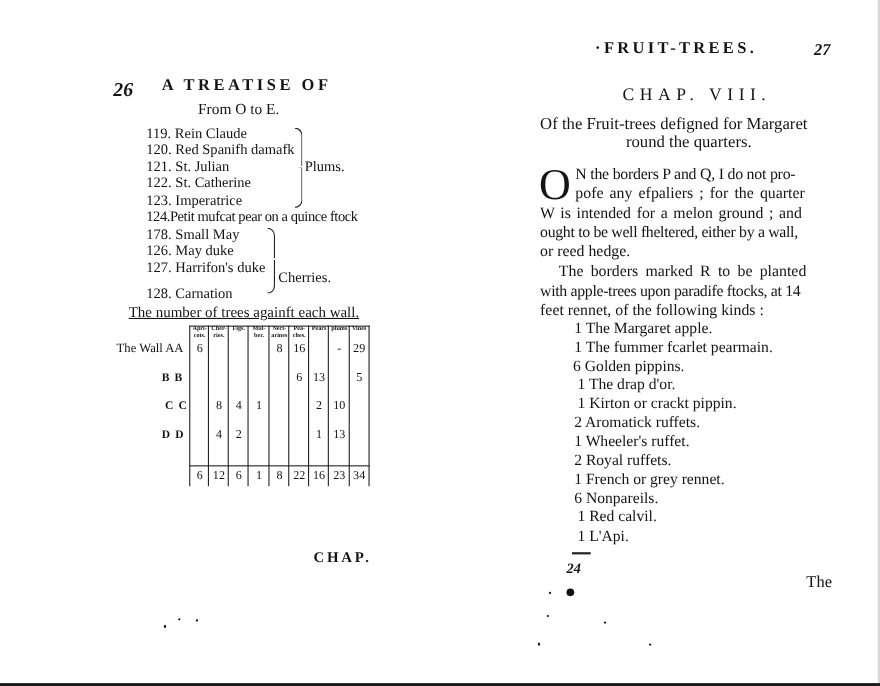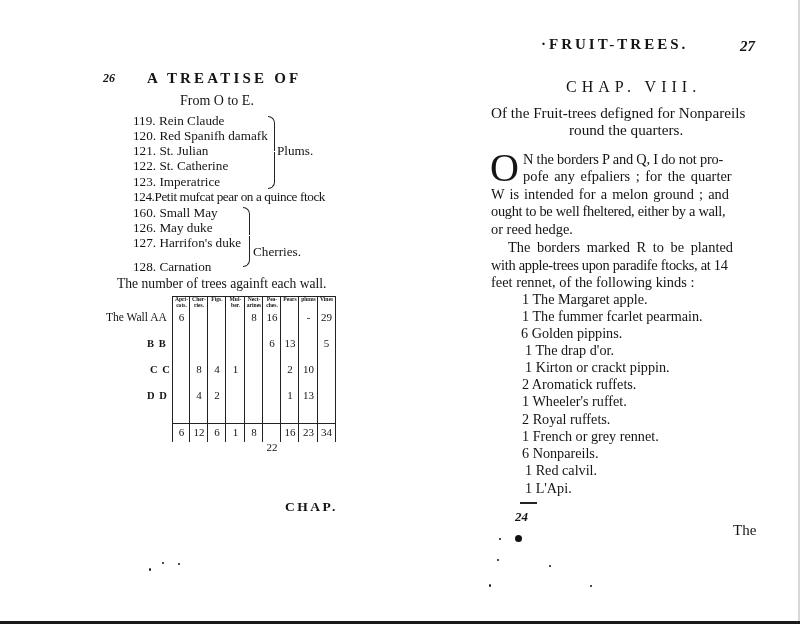"26" .pgnum { font-size: 12px -> 18px }
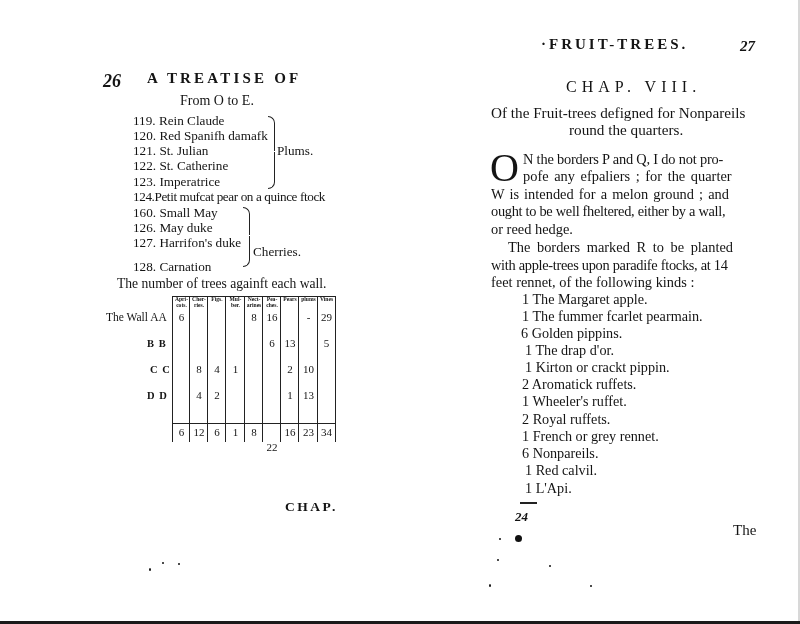"Of the Fruit-trees defigned for" div.abs { text: Nonpareils -> Margaret }
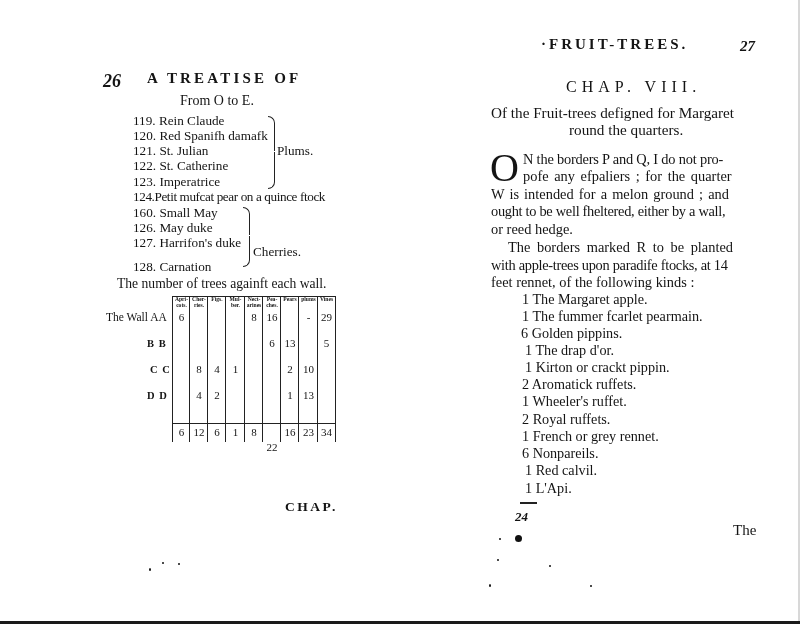"160." span { text: 160 -> 178 }
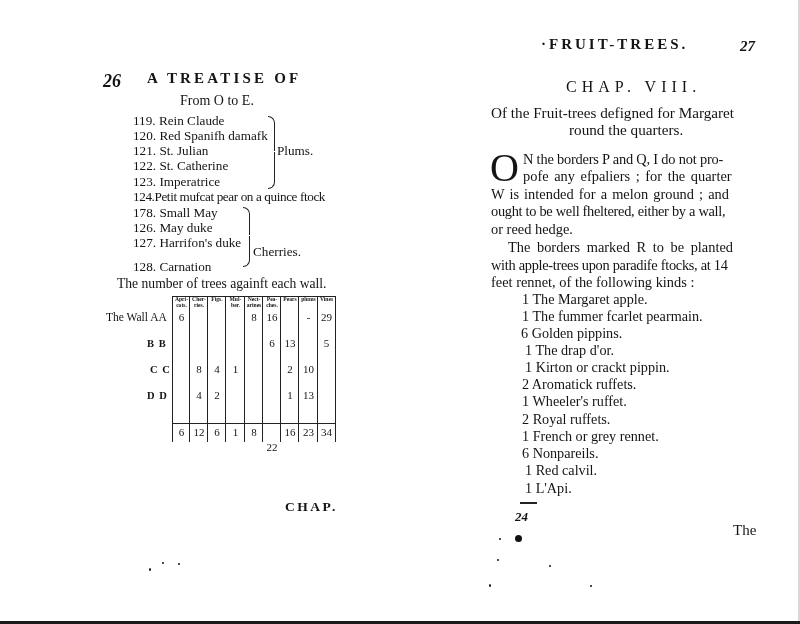"The number of trees againft" .cap { text-decoration: none -> underline }
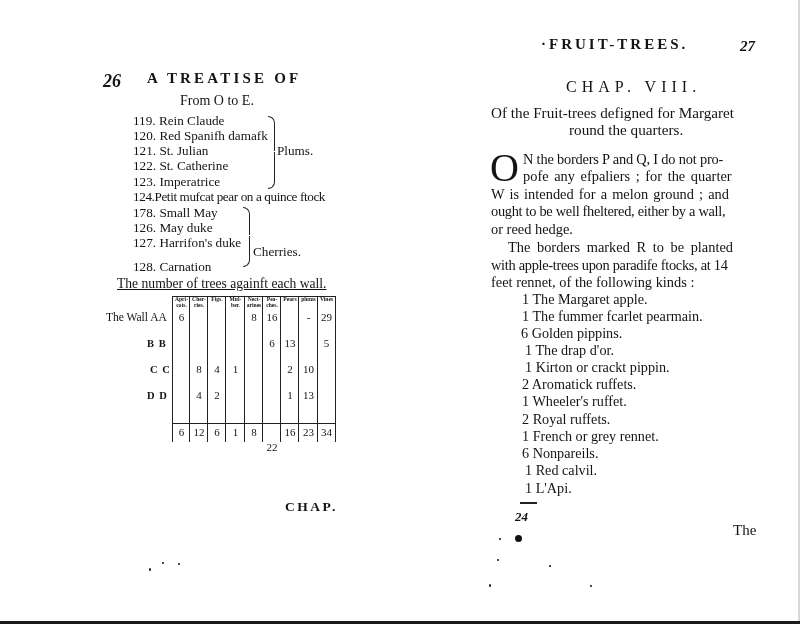"22" div.cell { top: 145px -> 130px }
